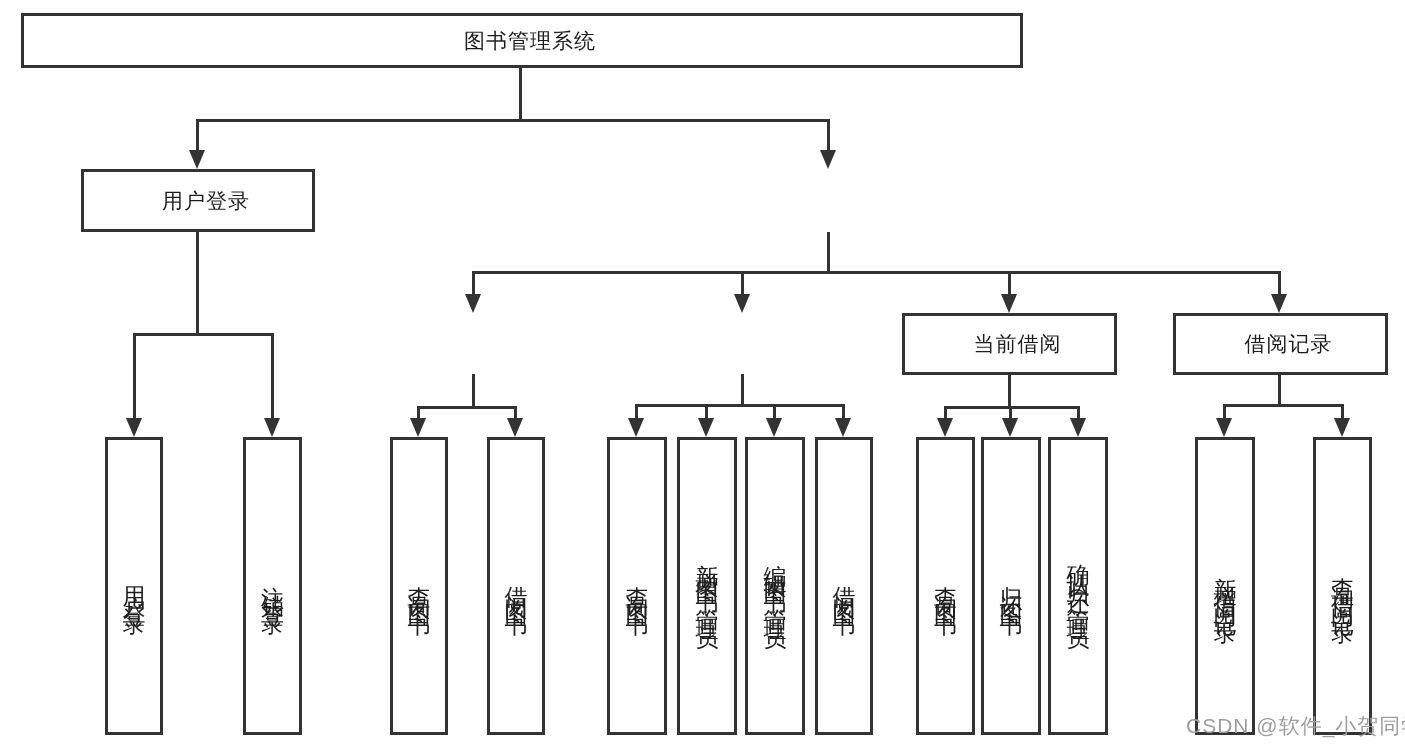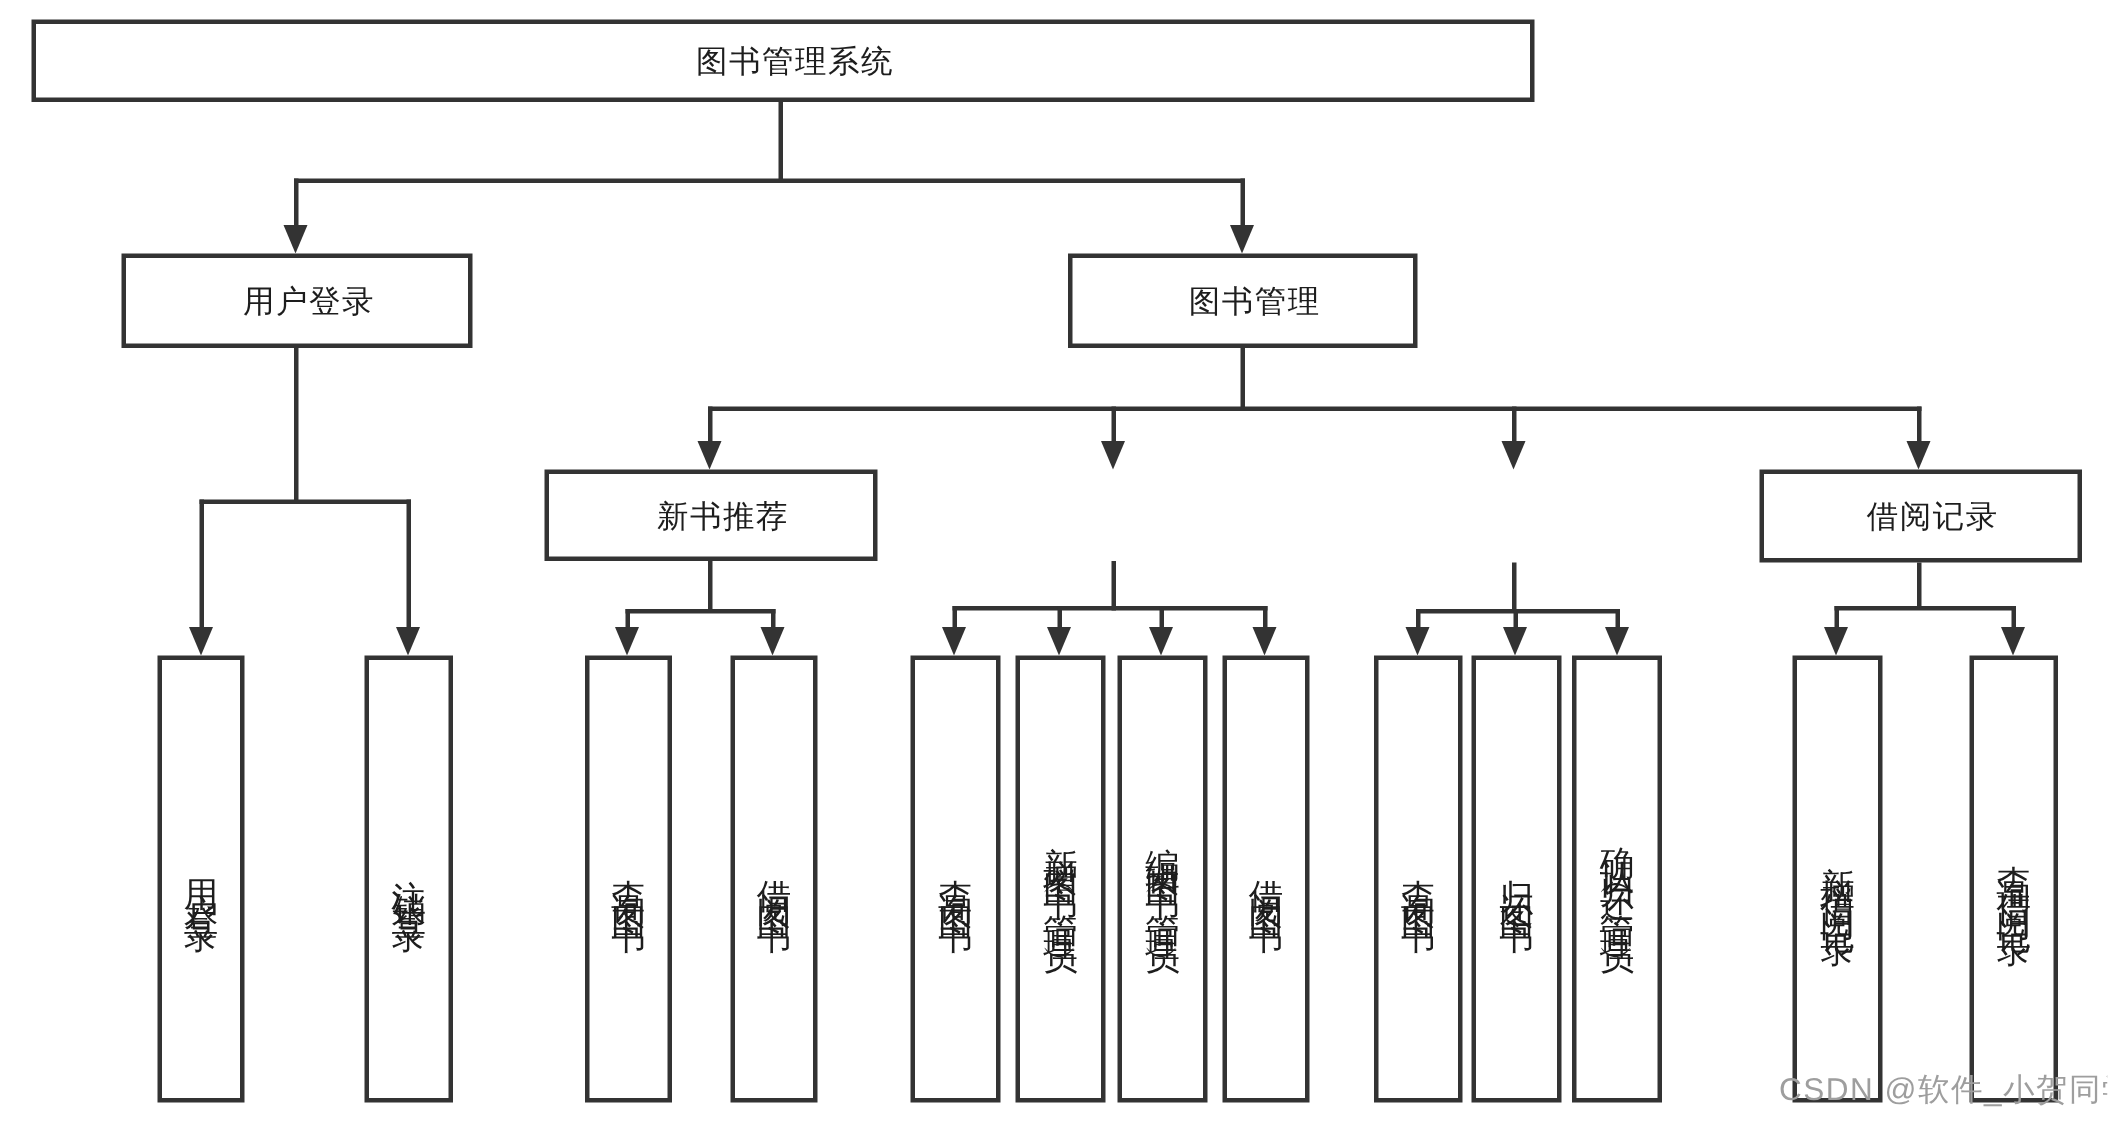"图书管理" div.node { html: <div> <span>图书管理</span> </div> -> none }
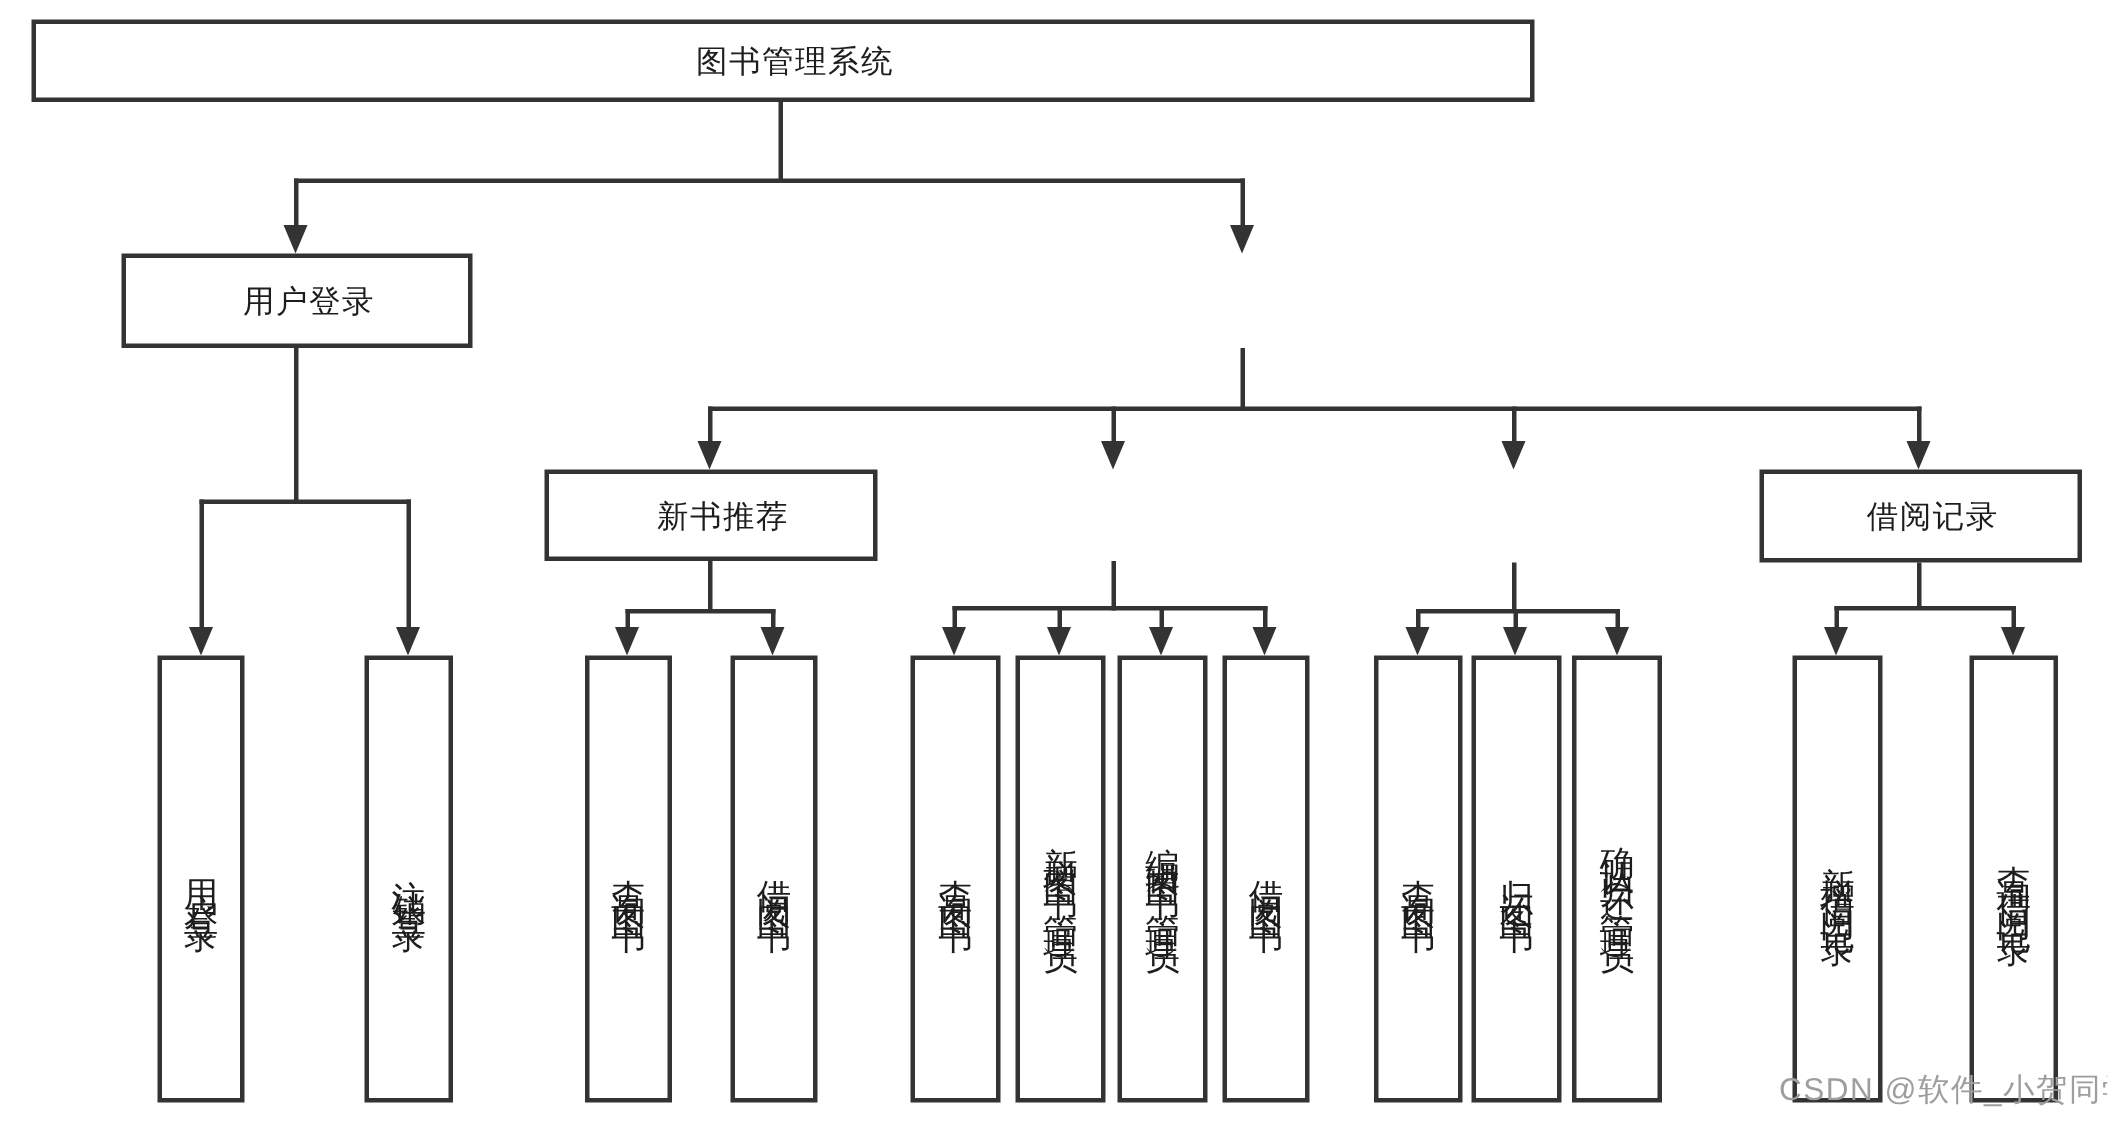"新书推荐" div.node { html: <div> <span>新书推荐</span> </div> -> none }
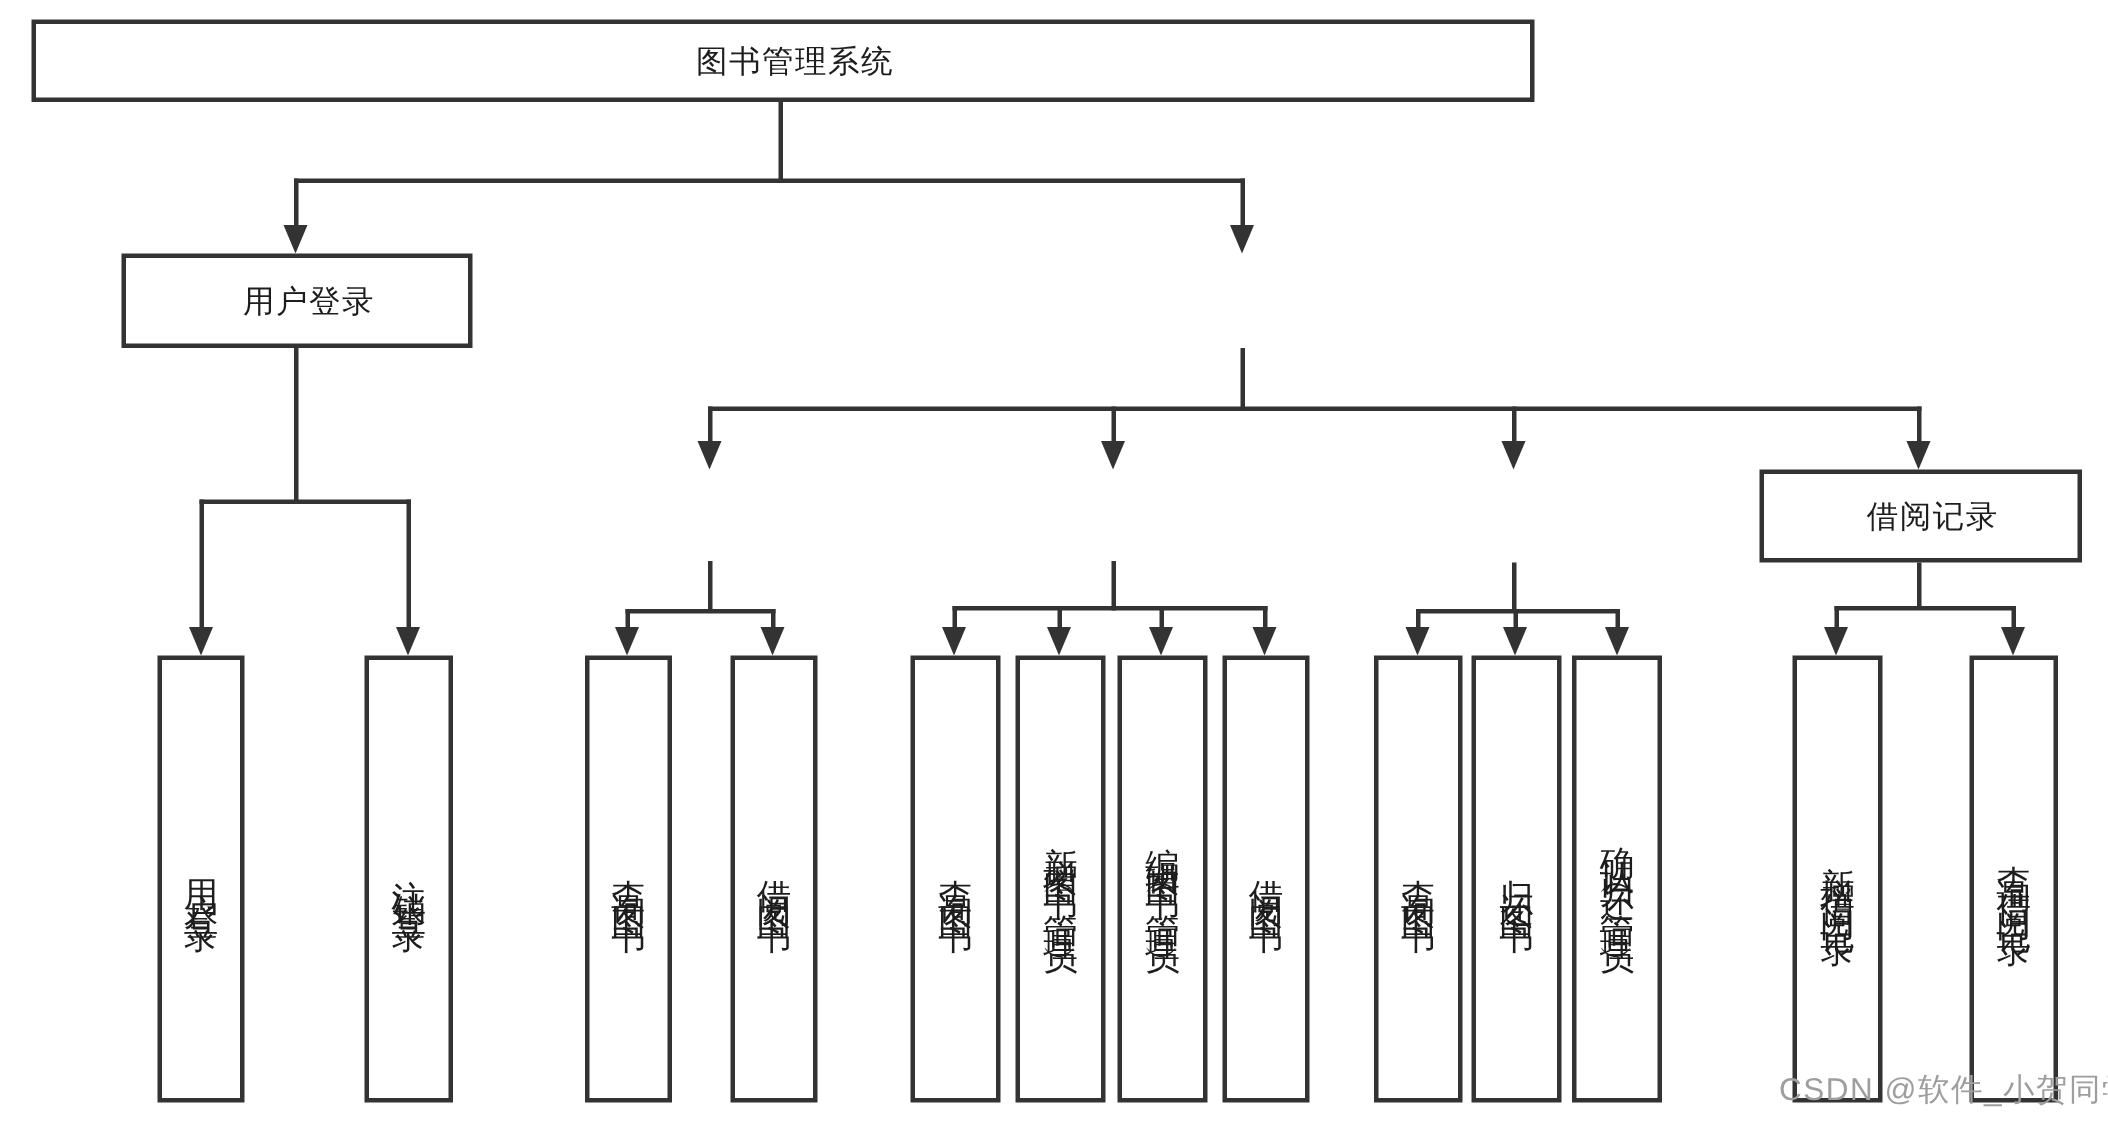"当前借阅" div.node { html: none -> <div> <span>当前借阅</span> </div> }
